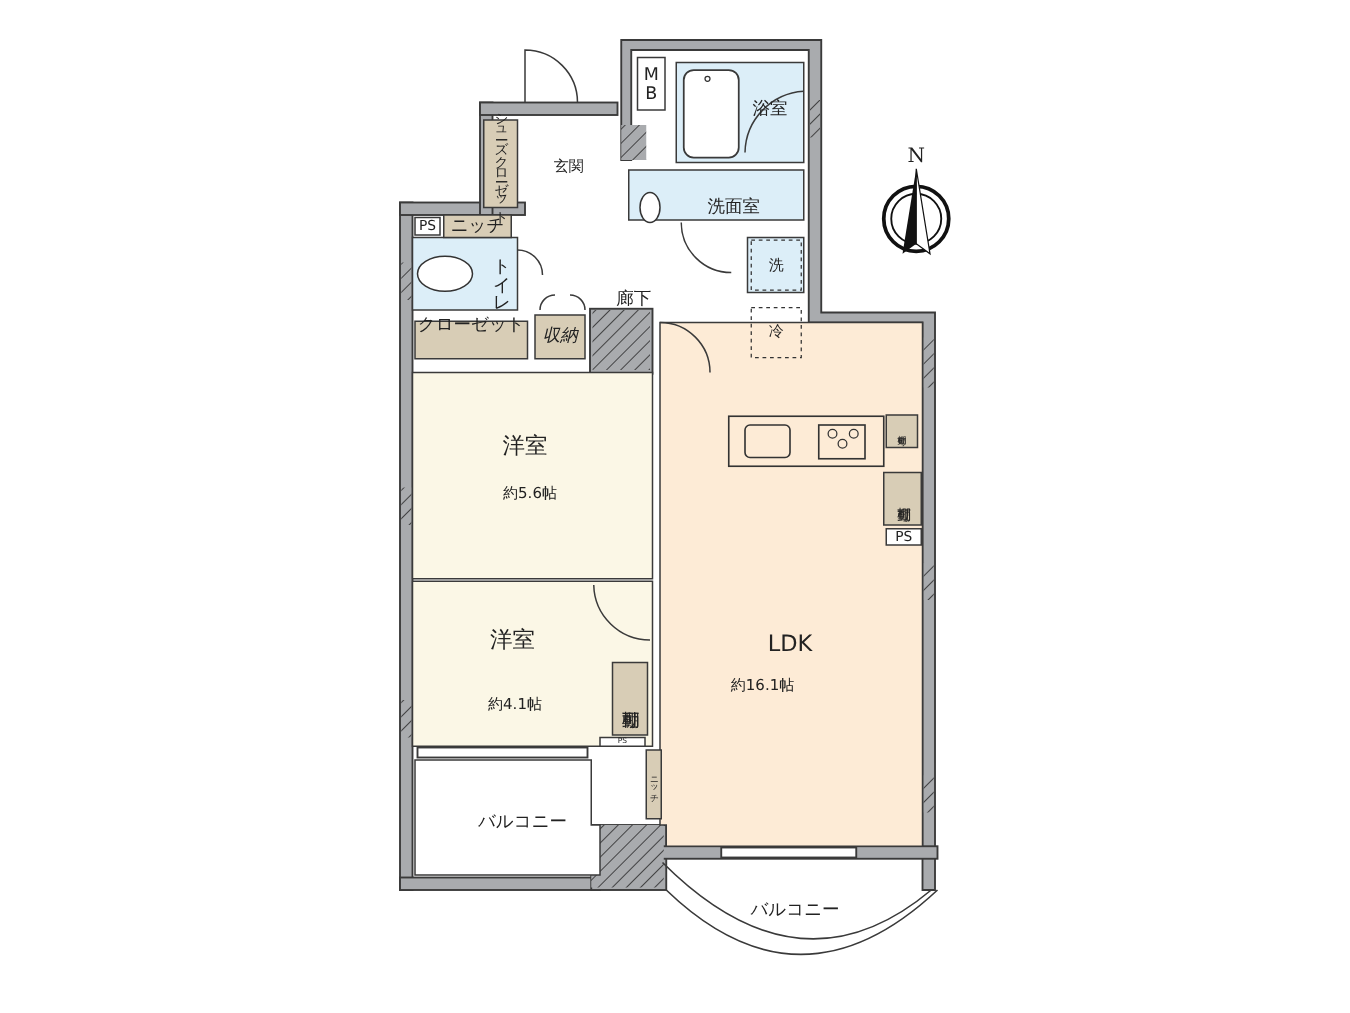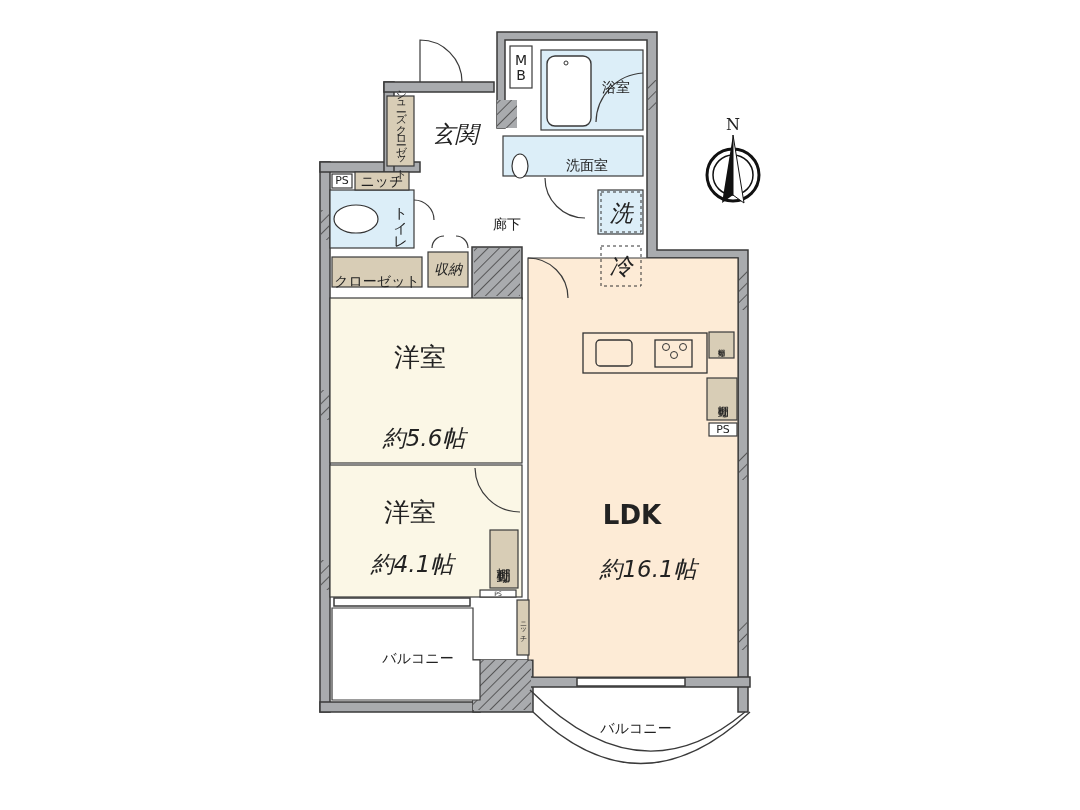"玄関" .mid { font-size: 23px -> 12px; font-style: italic -> none }
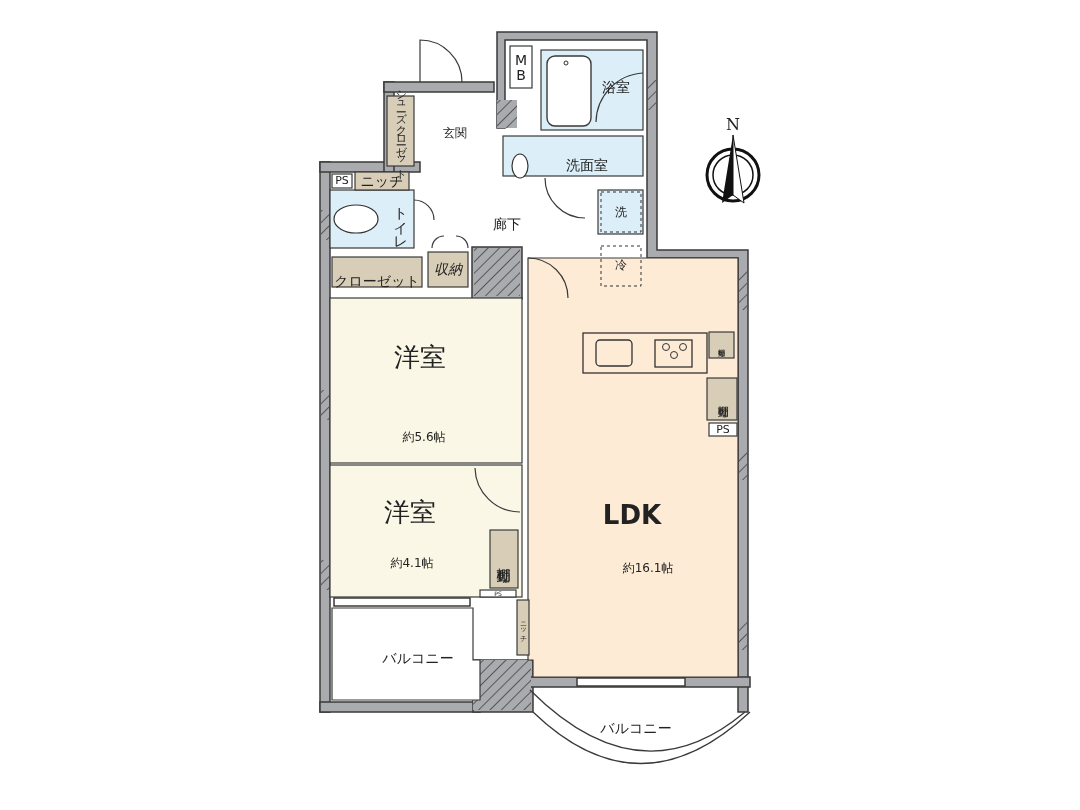"洗面室" div.lbl { font-family: Liberation Mono, monospace -> none }
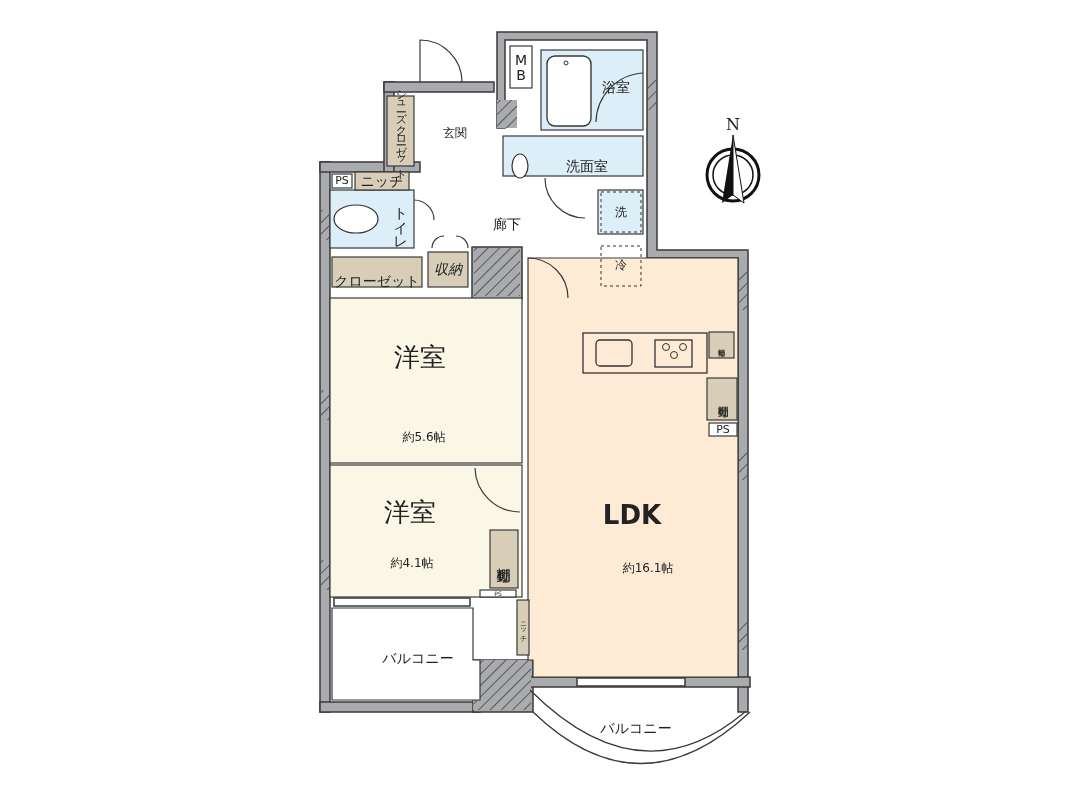"廊下" div.lbl { top: 224px -> 239px }
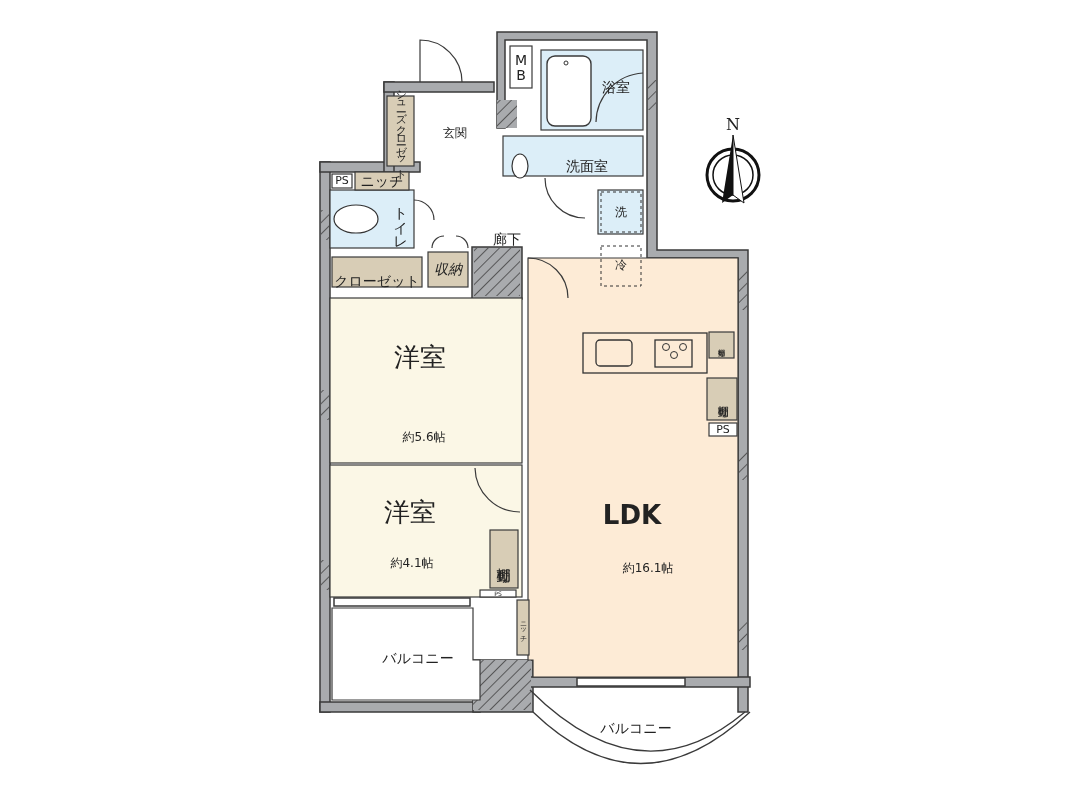"クローゼット" div.lbl { top: 281px -> 260px }
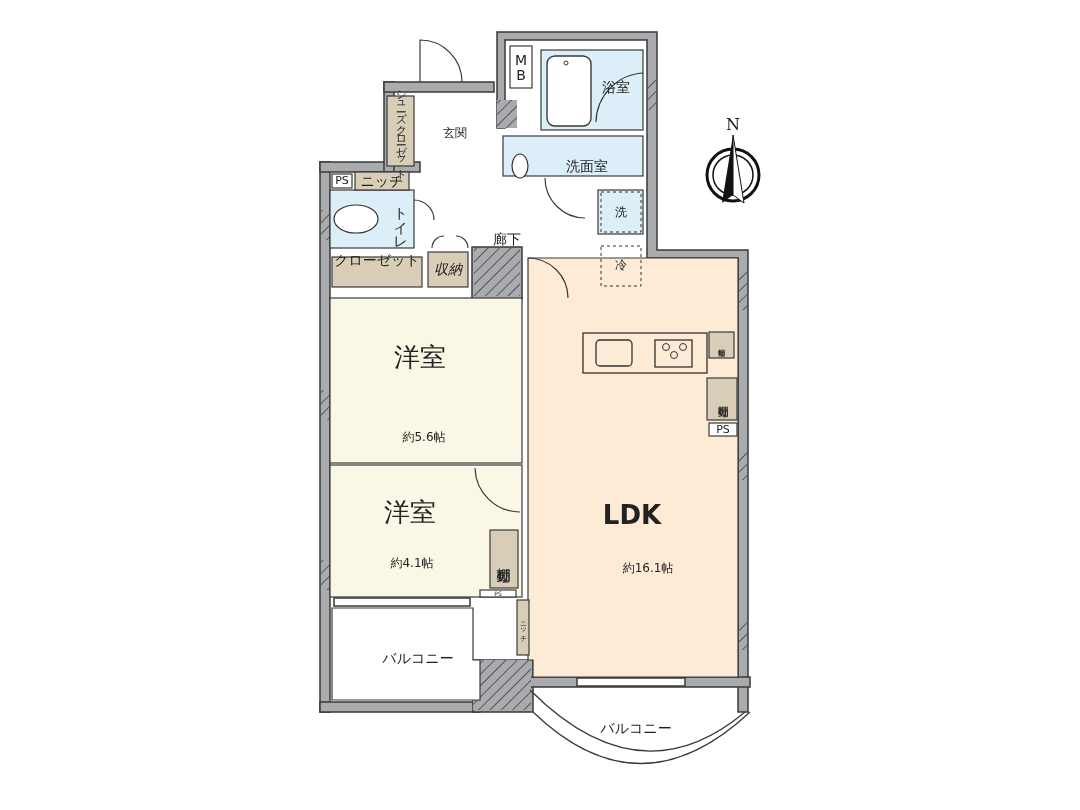"洋室" .big { font-size: 26px -> 18px }
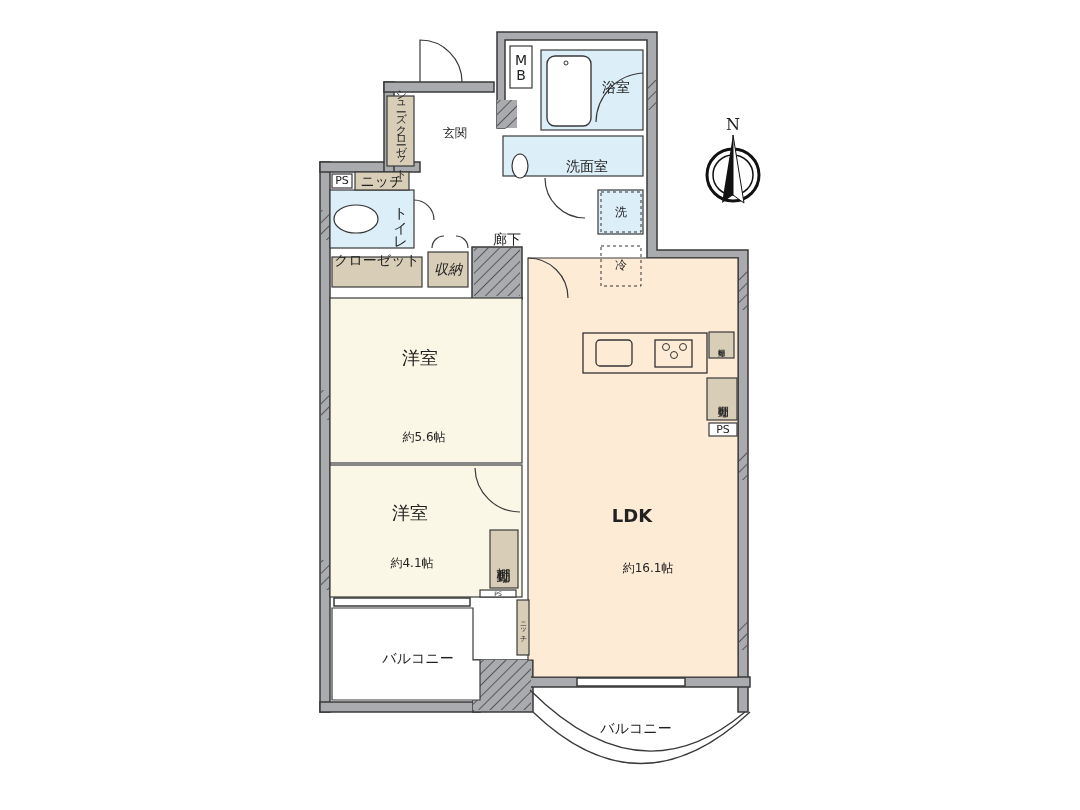"約5.6帖" div.lbl { margin-top: 43px -> none }
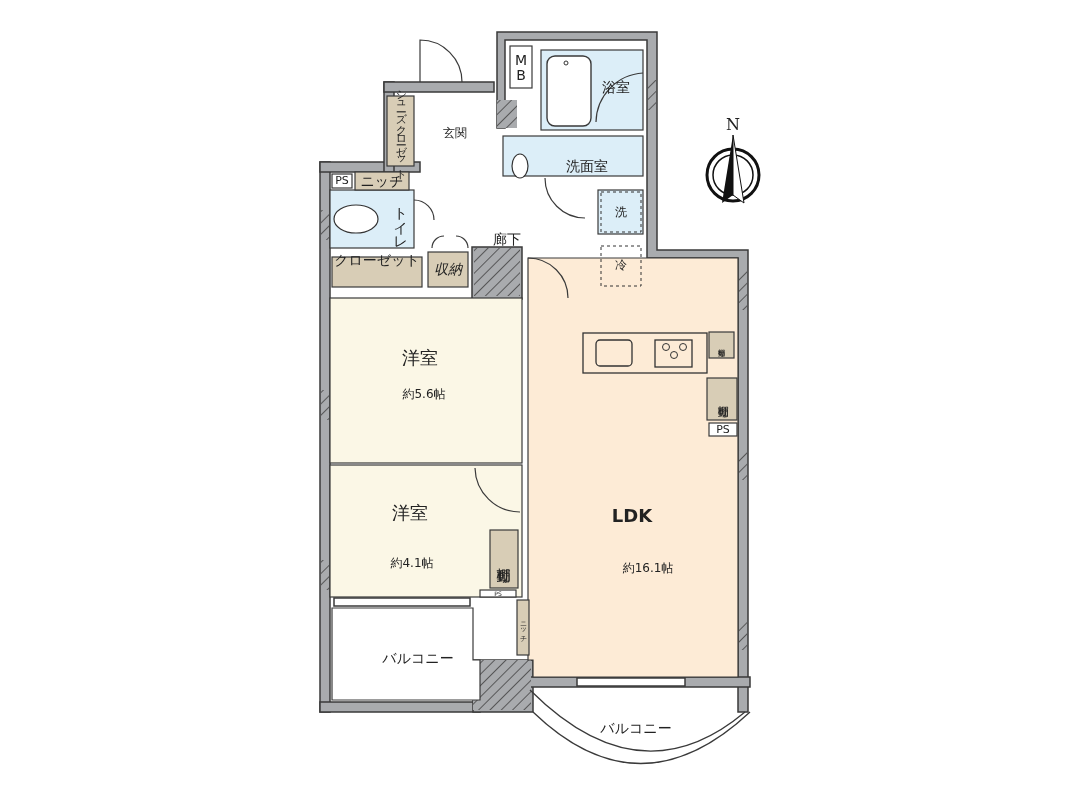"LDK" div.lbl { font-weight: bold -> none }
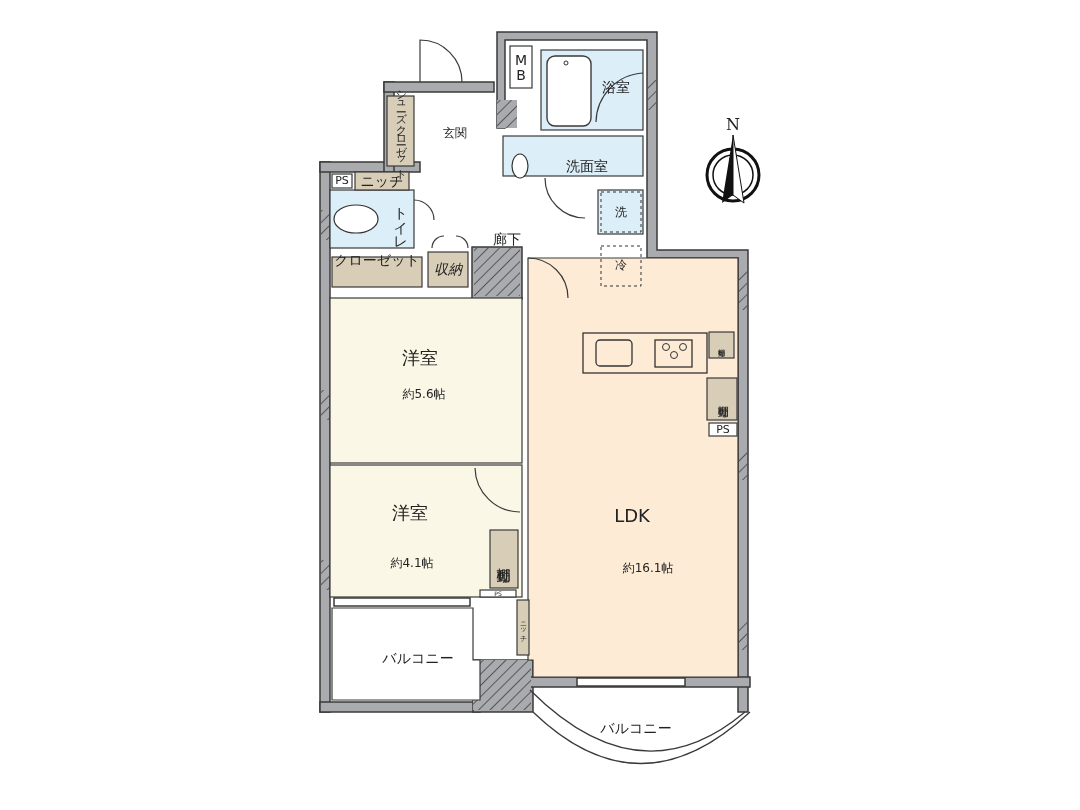"約16.1帖" div.lbl { left: 648px -> 610px; margin-top: 20px -> none }
